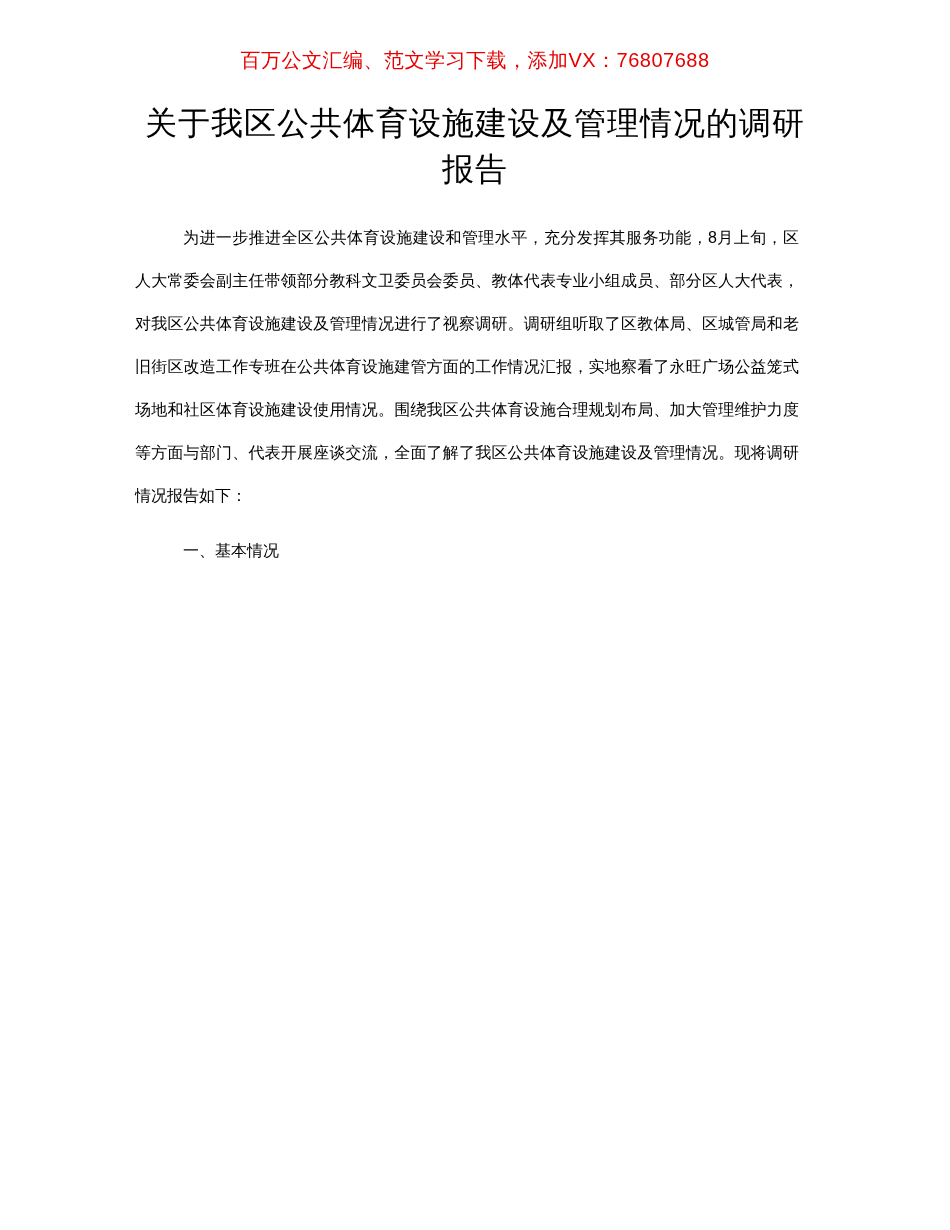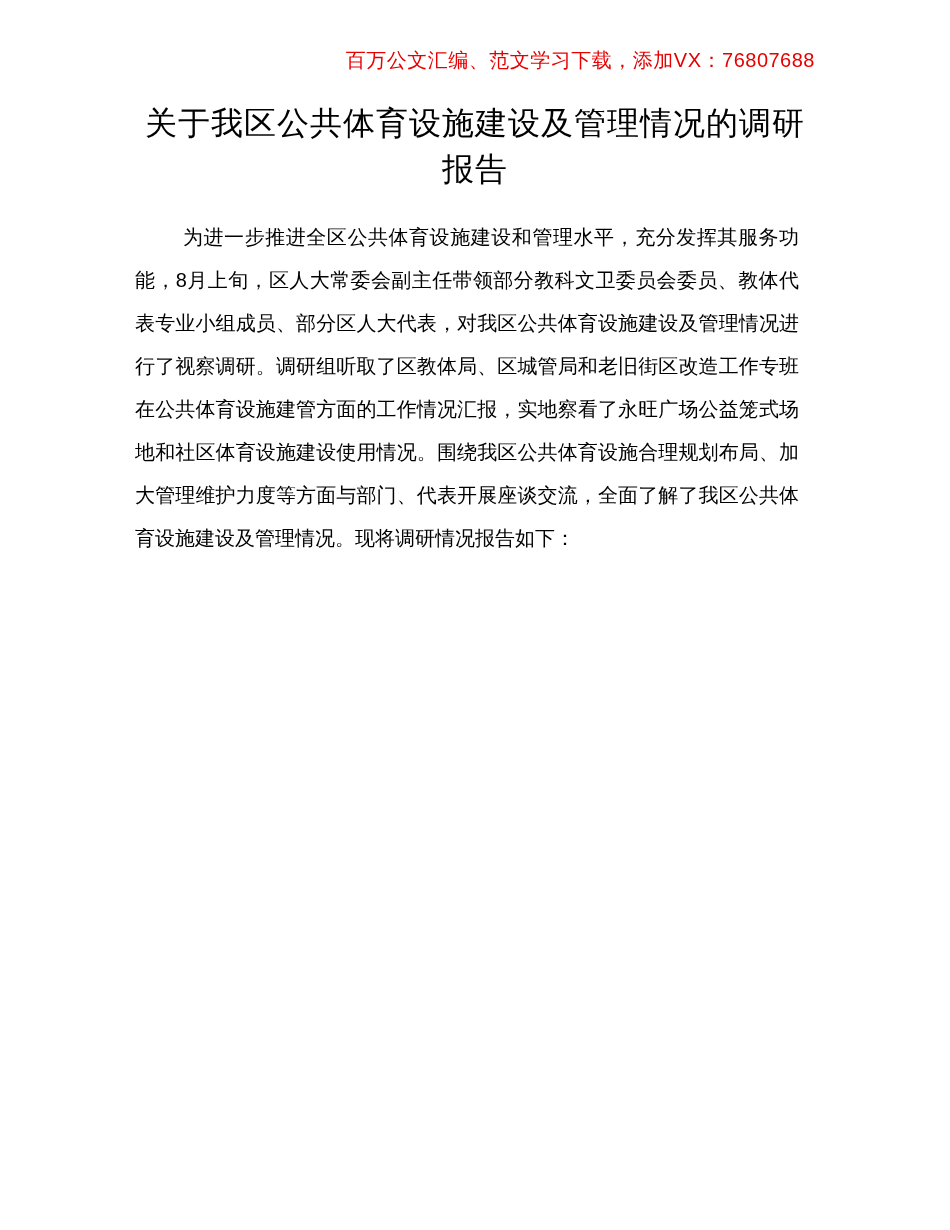"百万公文汇编、范文学习下载，添加VX：76807688" .promo-header { text-align: right -> center }
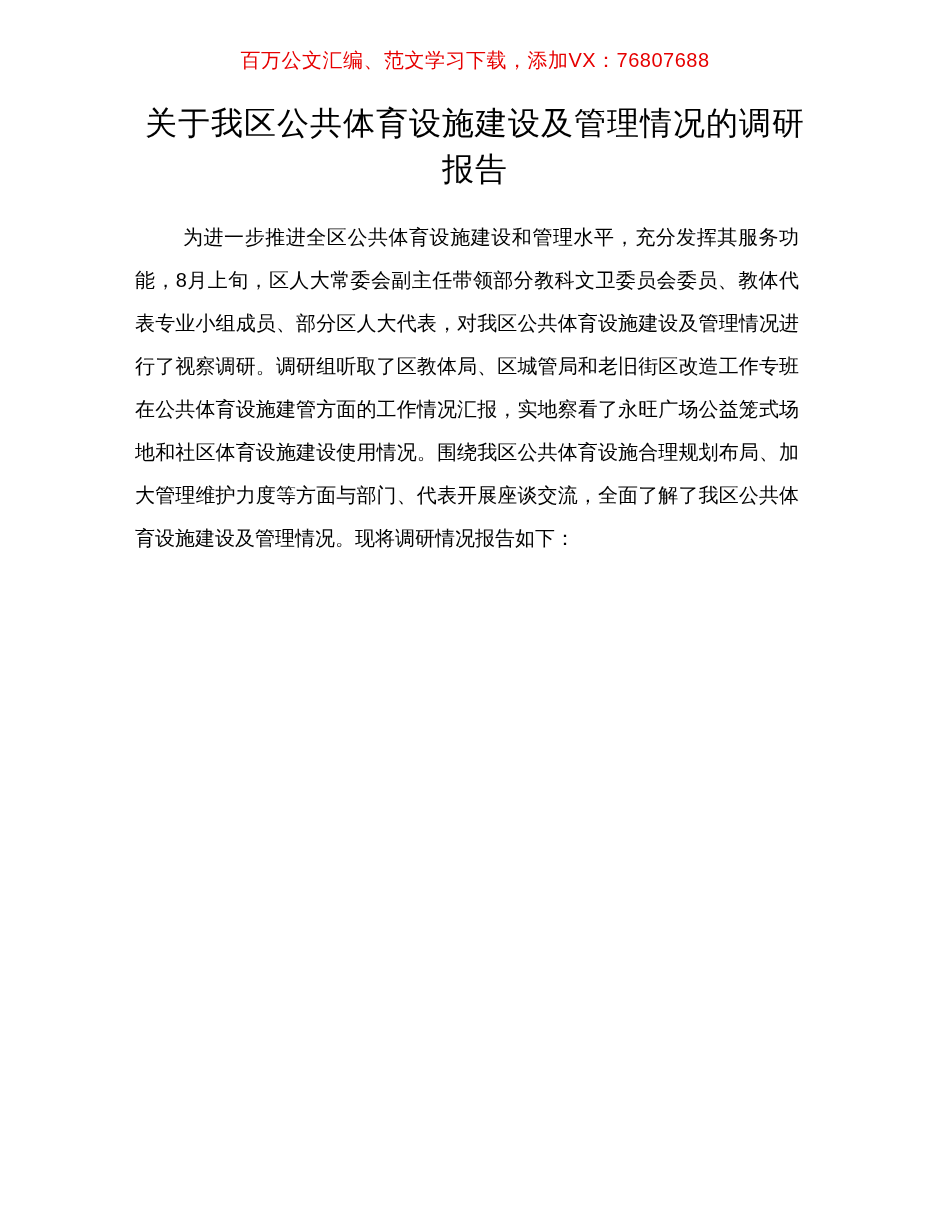"为进一步推进全区公共体育设施建设和管理水平，充分发挥其服务功能，8月上旬，区人大" .doc-body p { font-size: 20px -> 16px }
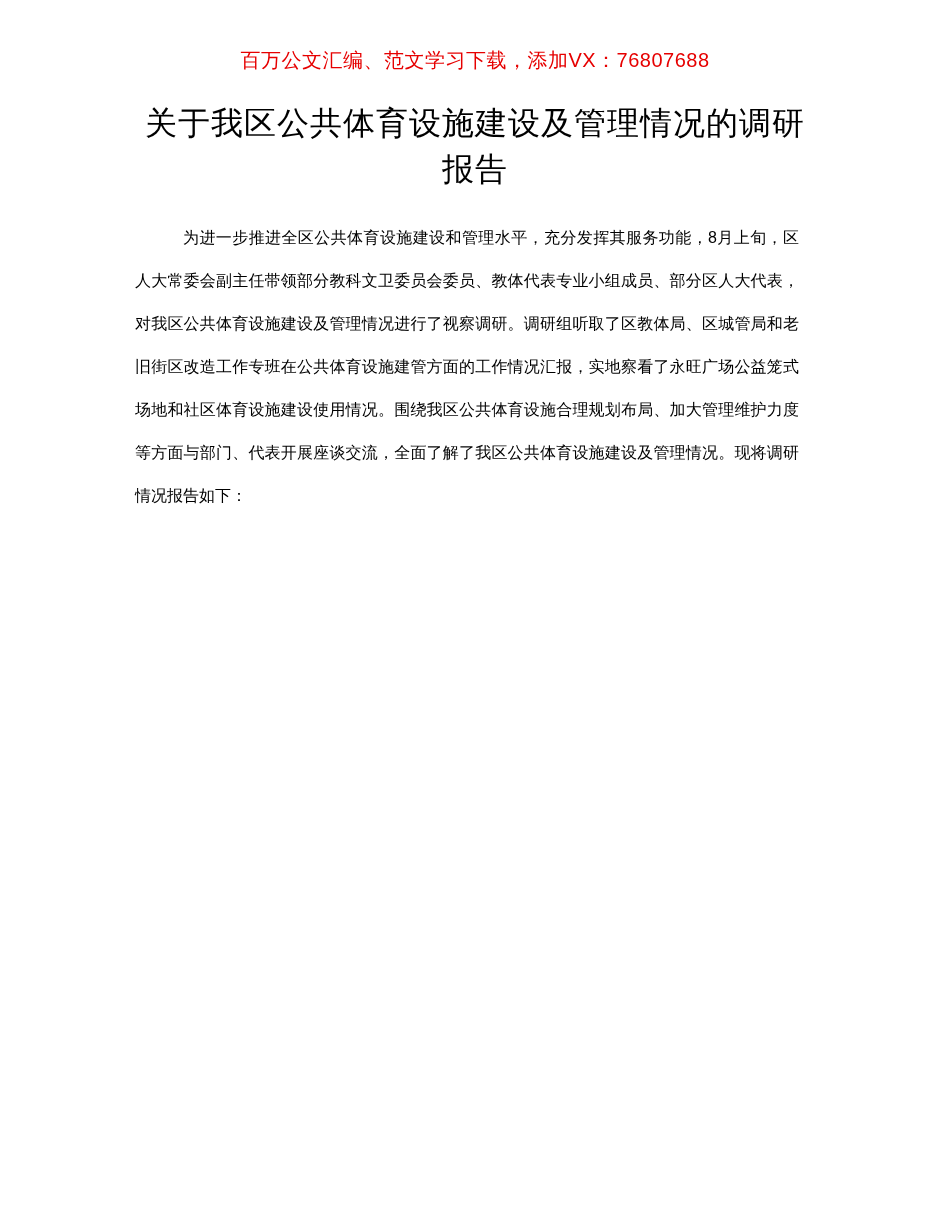"一、基本情况" p.section-heading { html: none -> <p>一、基本情况</p> }
